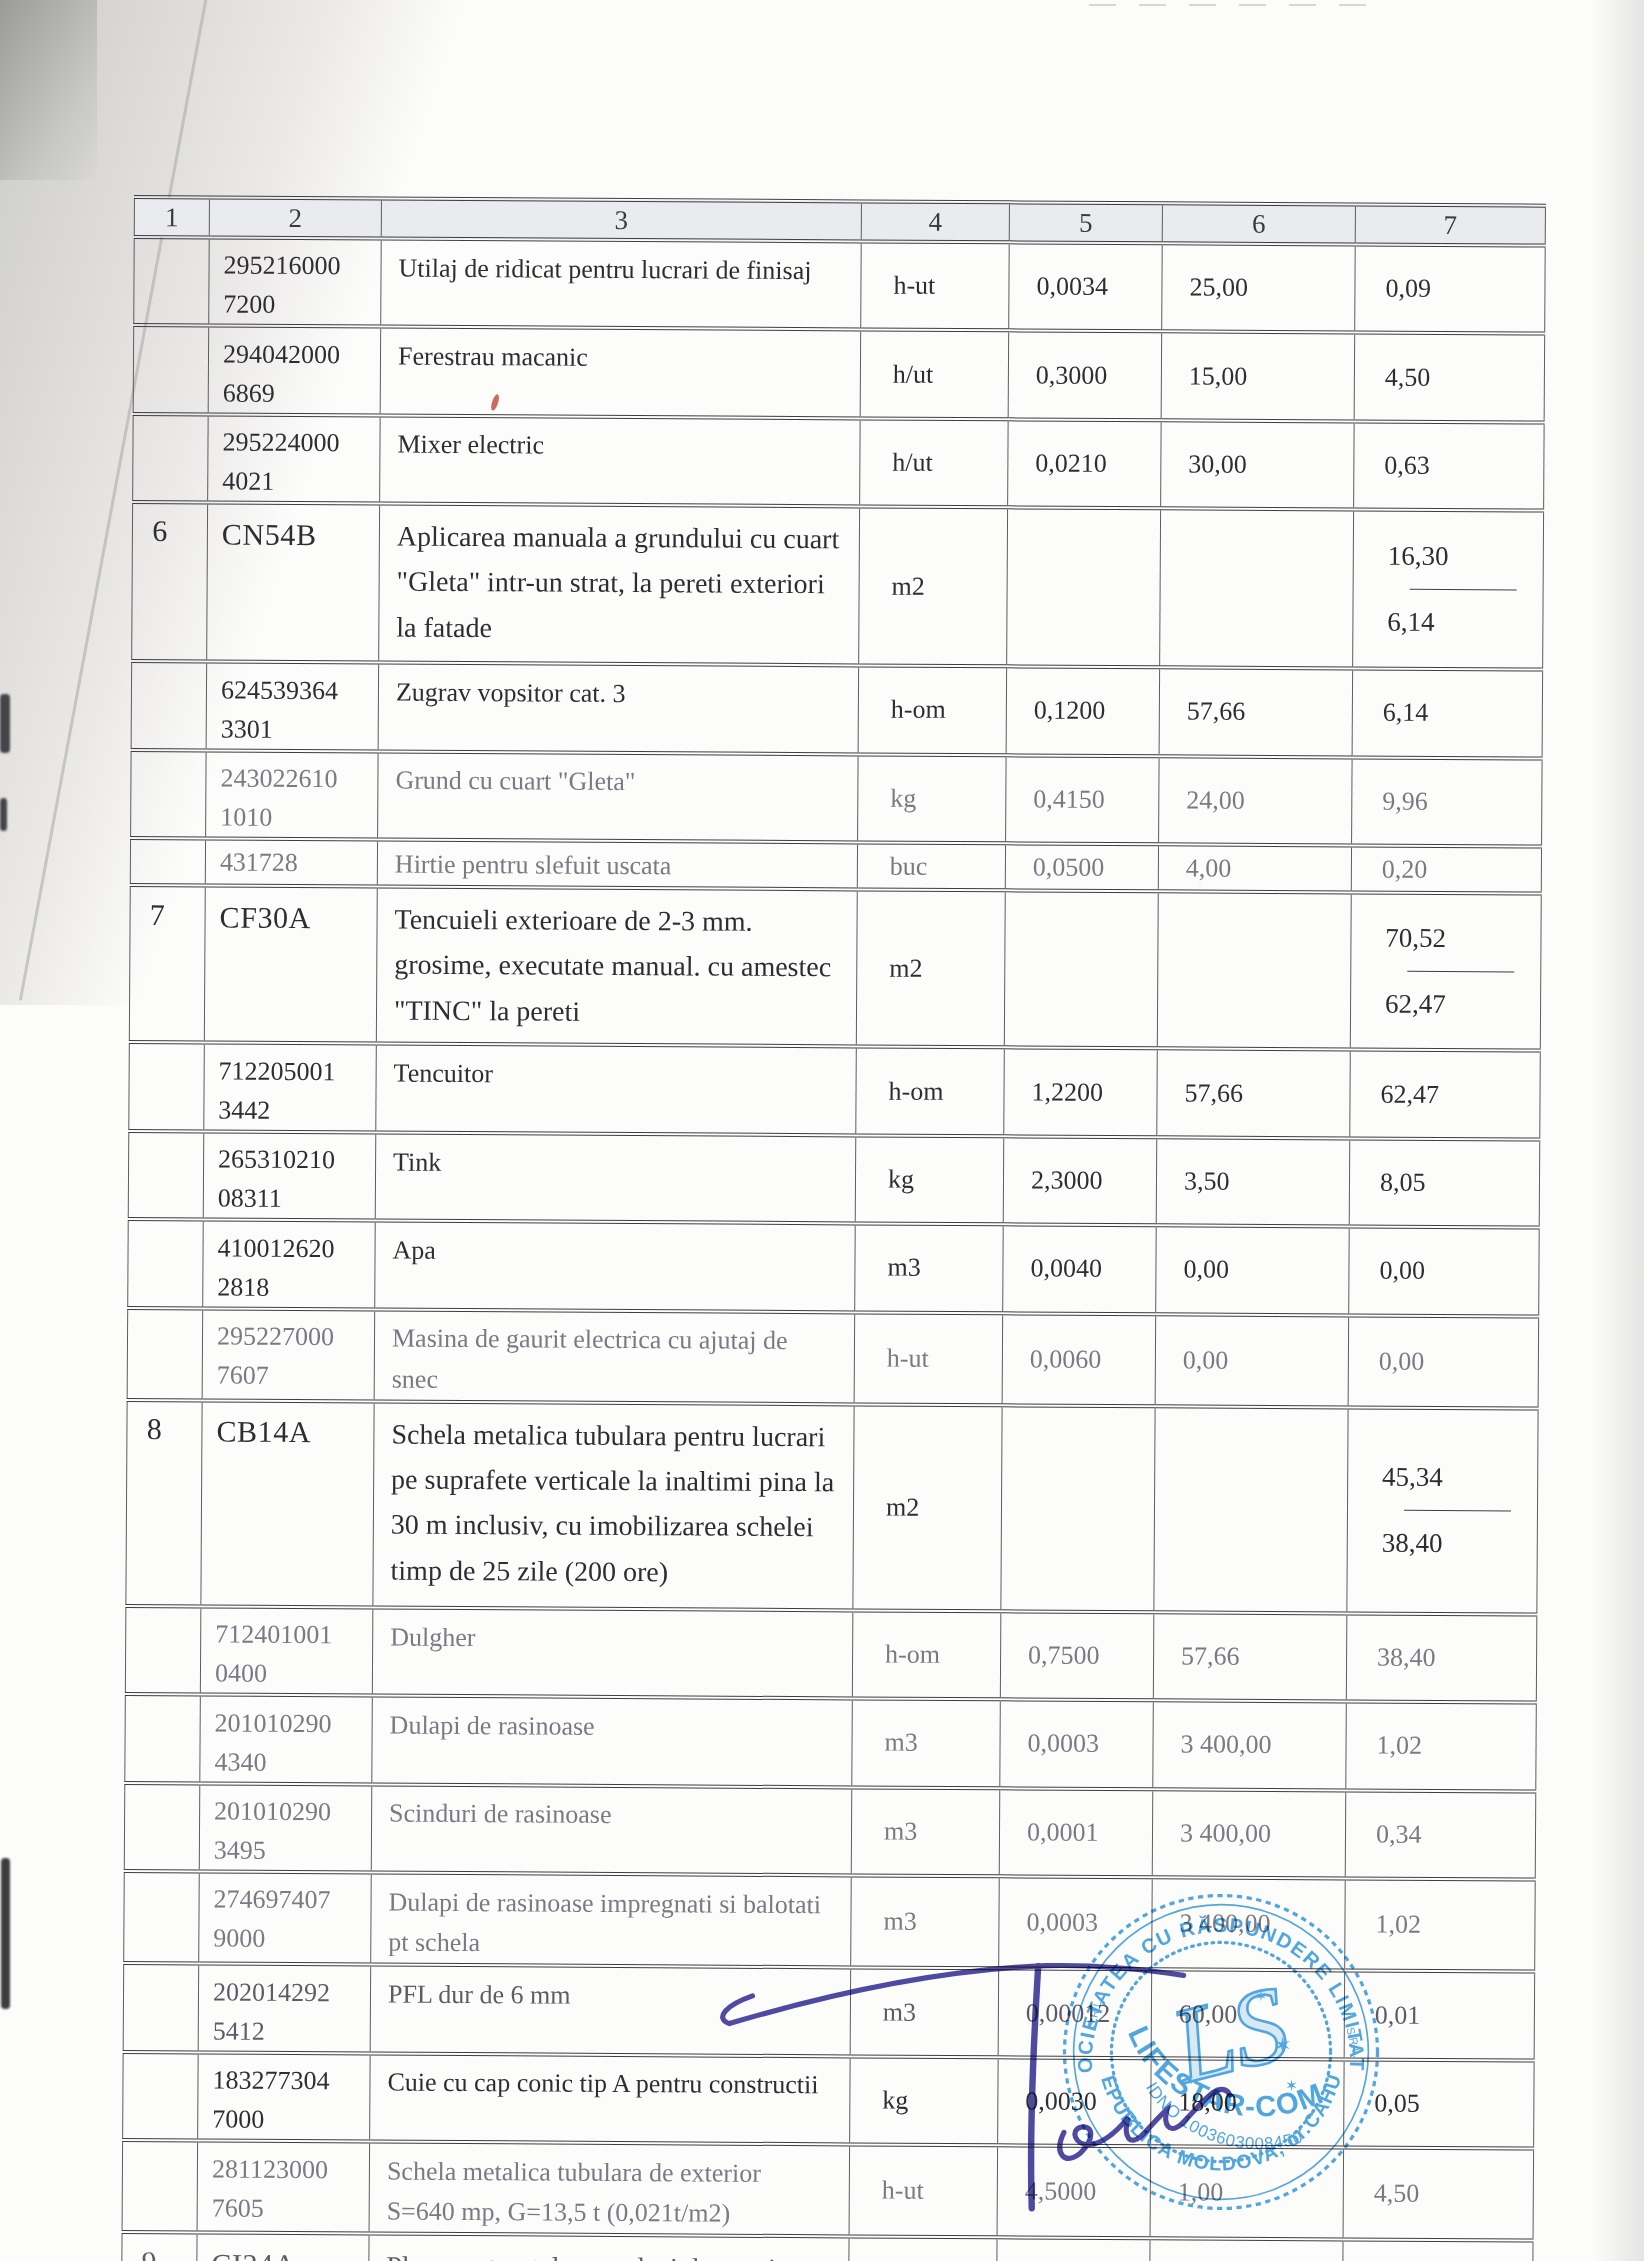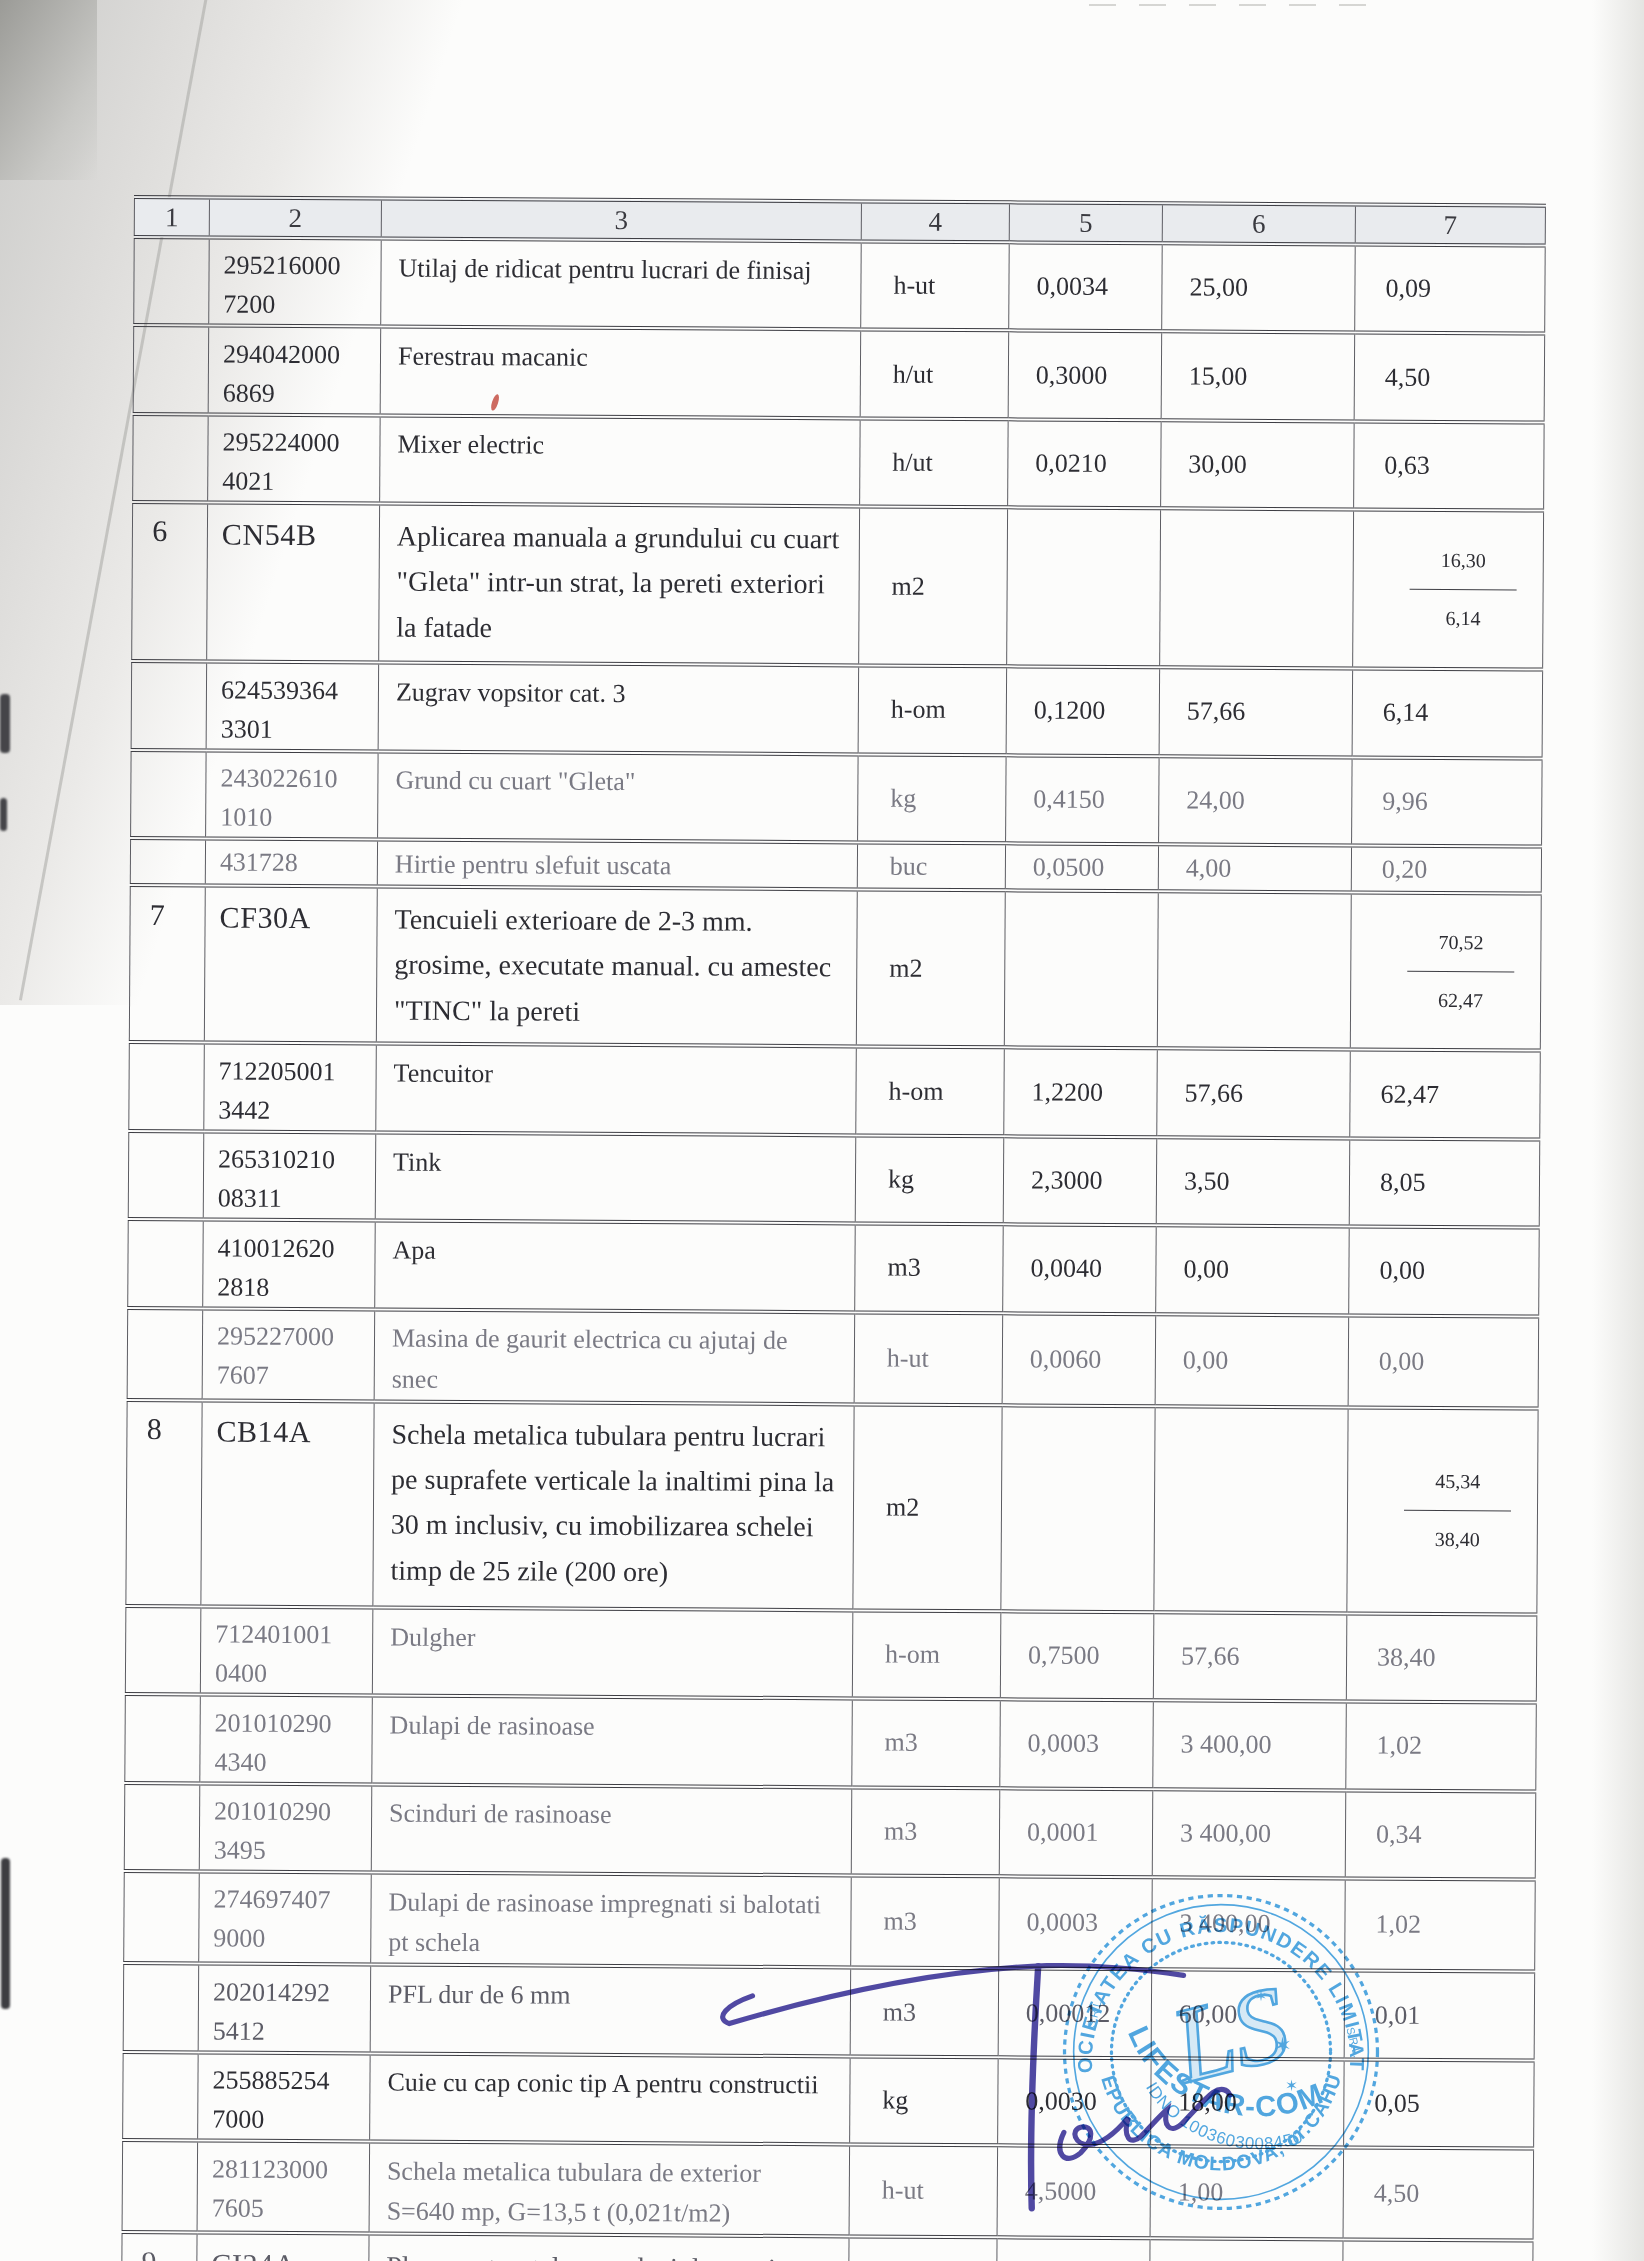"16,30" .frac { font-size: 20px -> 27px; text-align: center -> none }
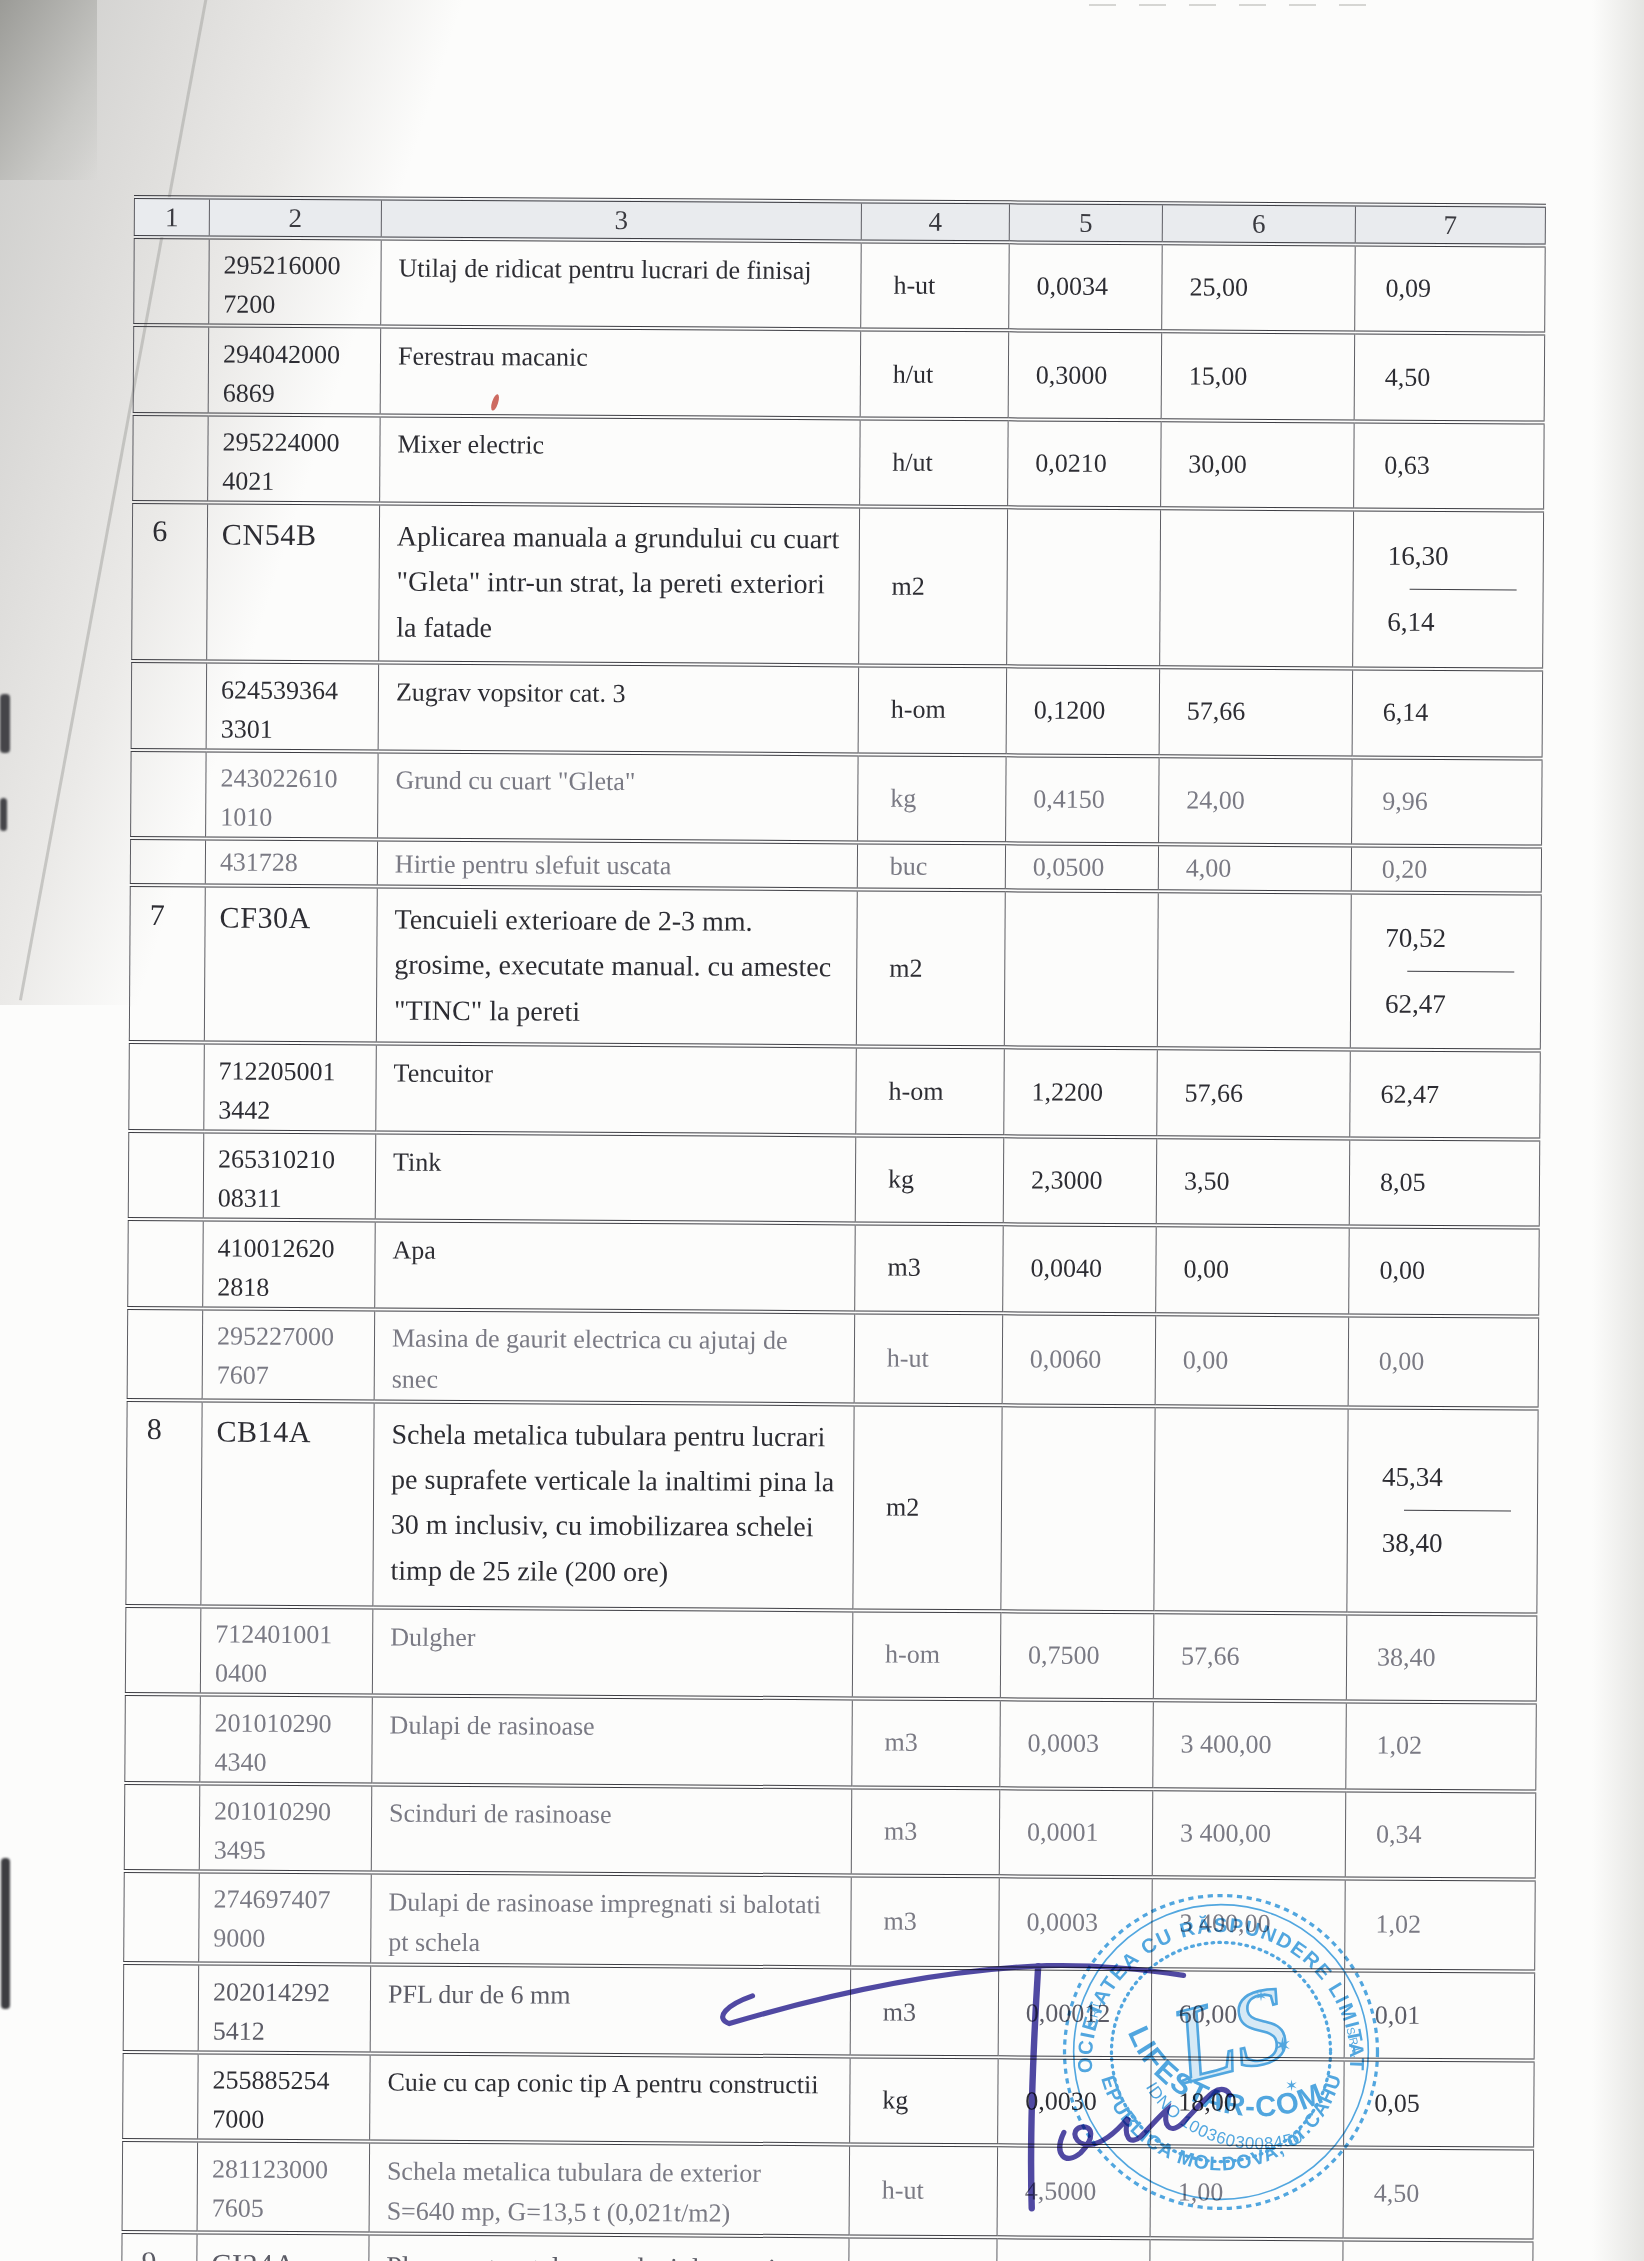"255885254" div { text: 255885254 -> 183277304 }
